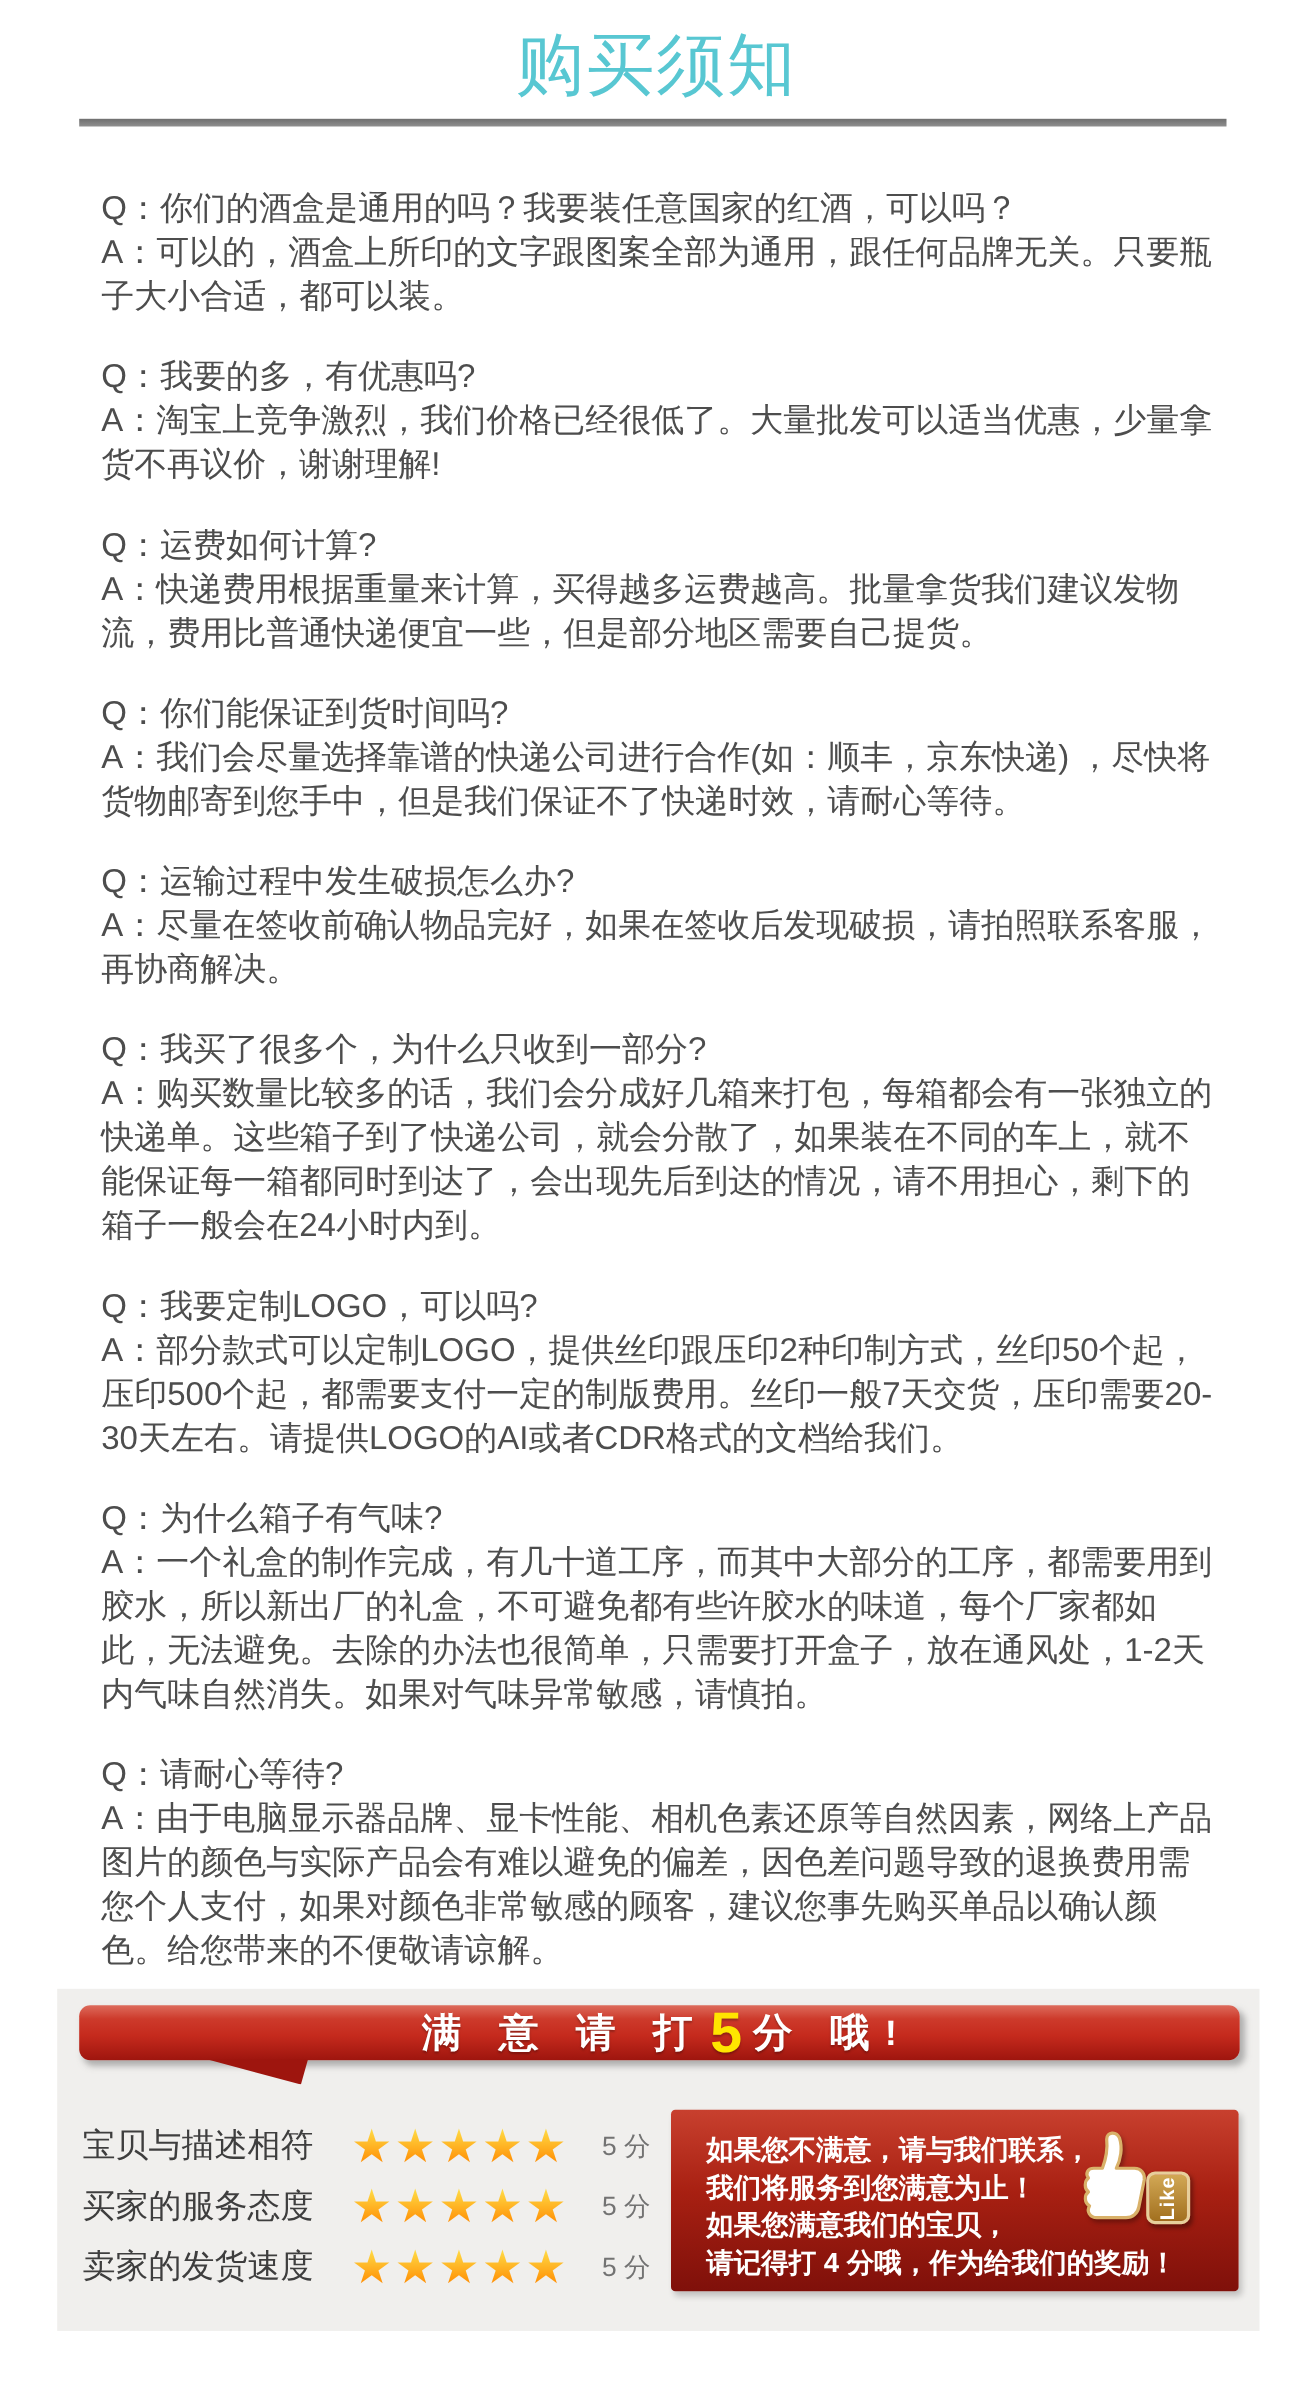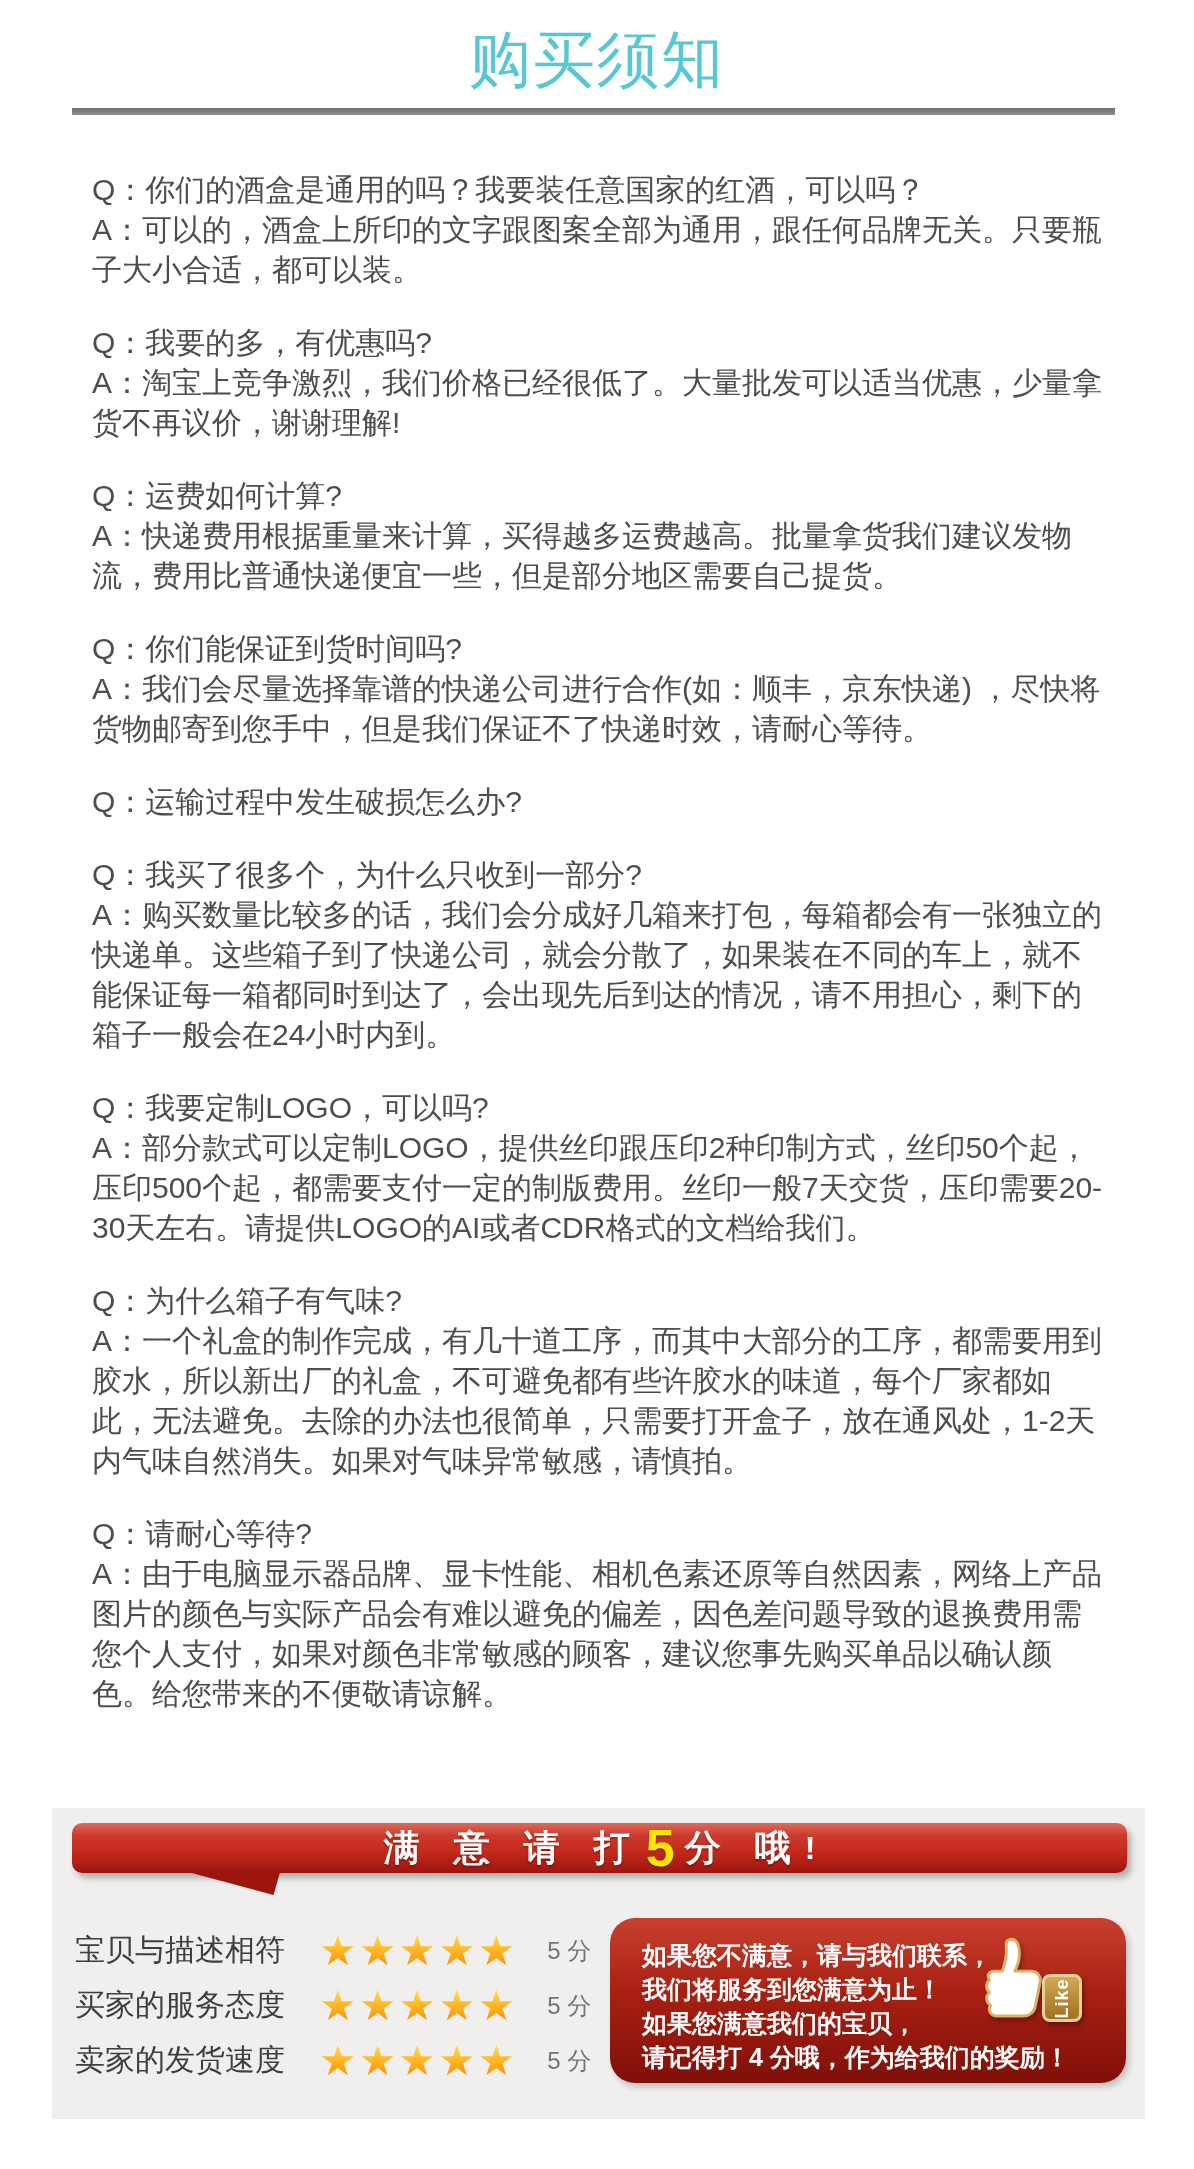"A：尽量在签收前确认物品完好，如果在签收后发现破损，请拍照联系客服，再协商解决。" div.a-row { html: none -> <div><span>A：</span><span>尽量在签收前确认物品完好，如果在签收后发现破损，请拍照联系客服，再协商解决。</span></div> }
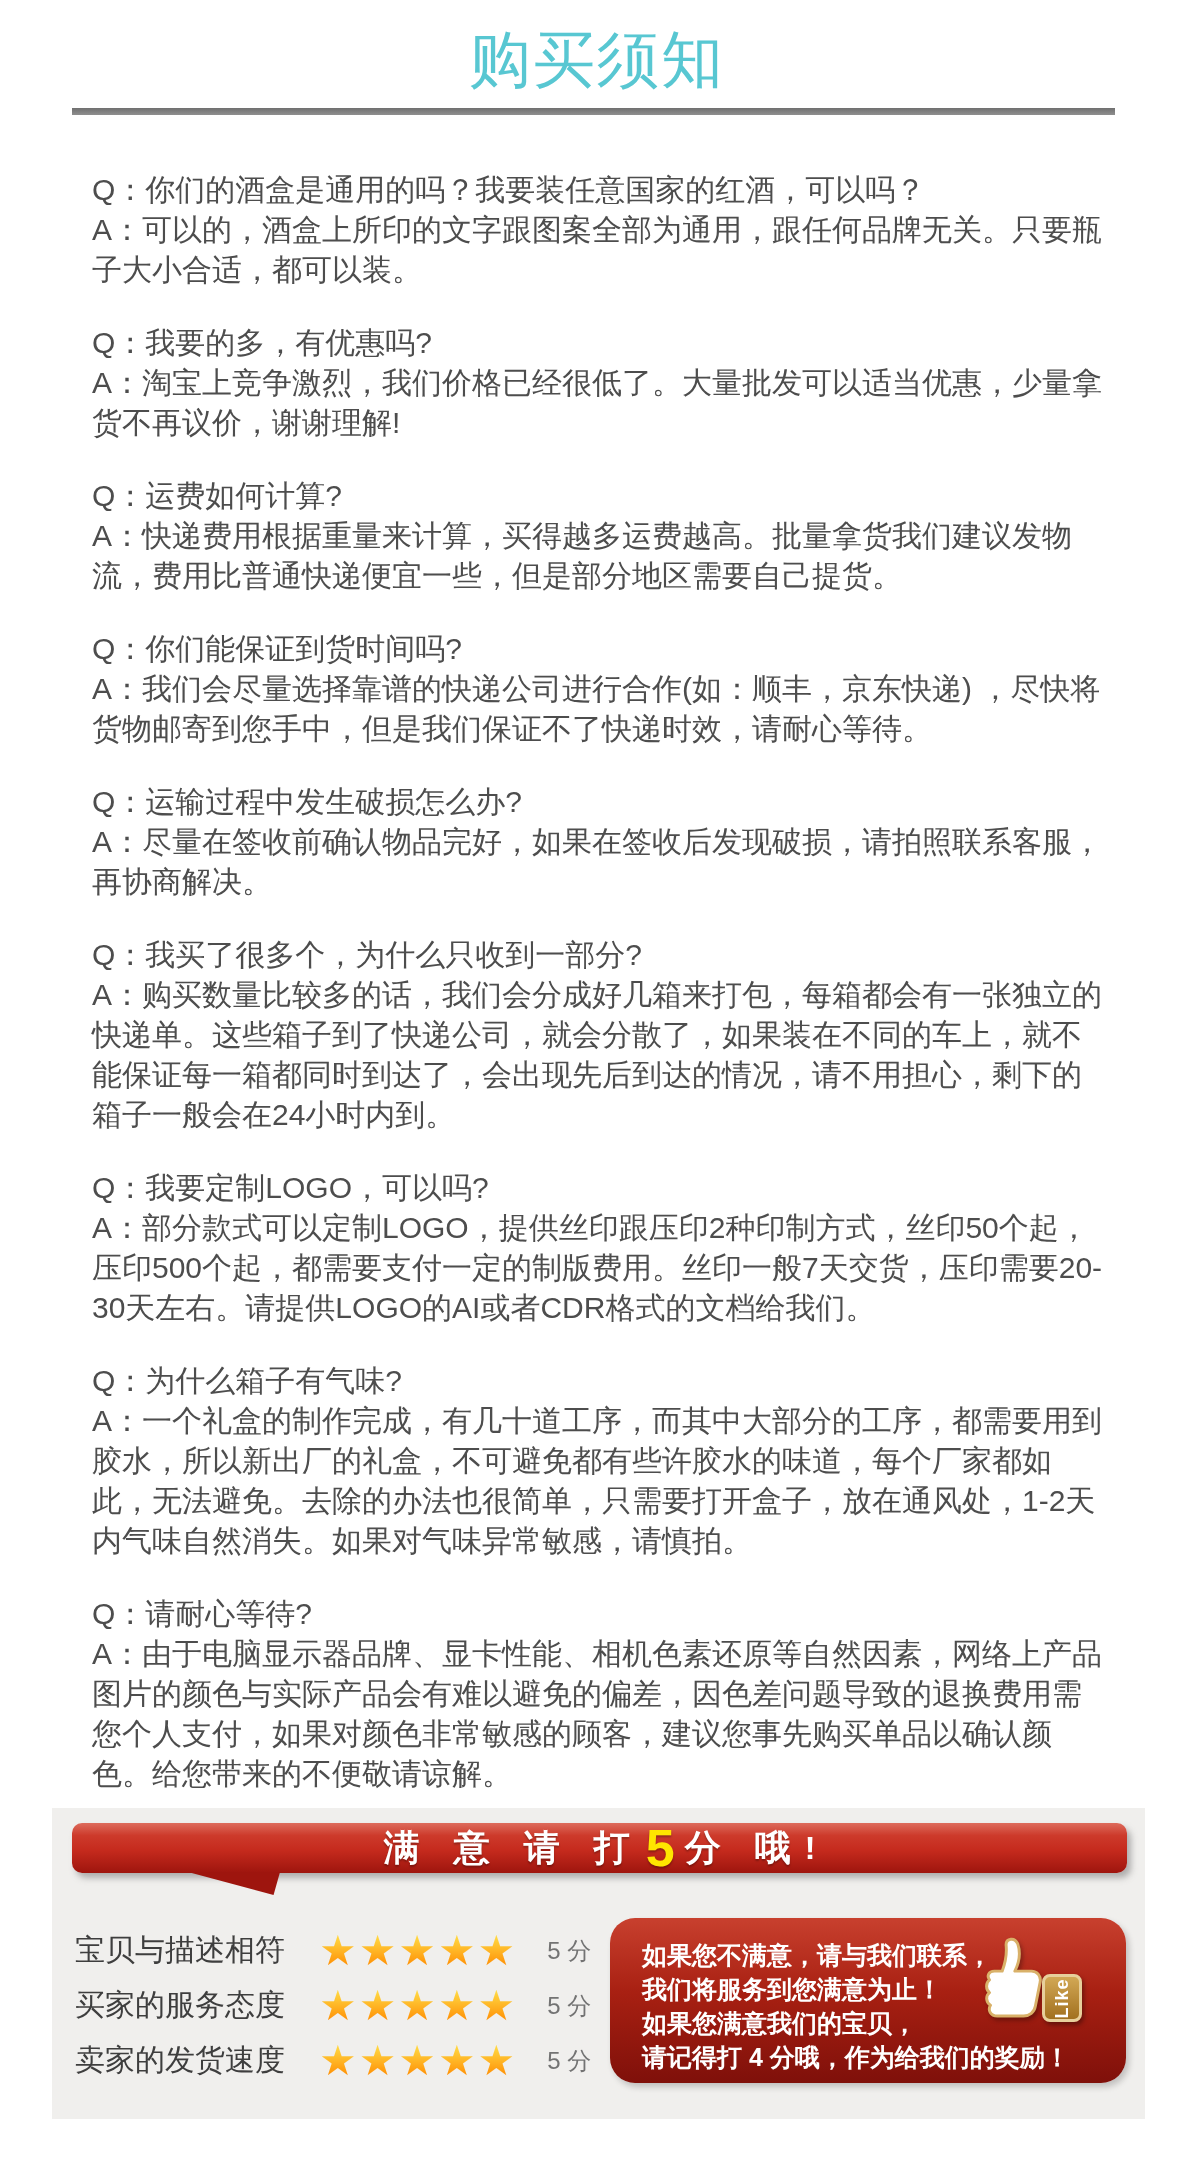"如果您不满意，请与我们联系，" .notice { border-radius: 25px -> 4px }
